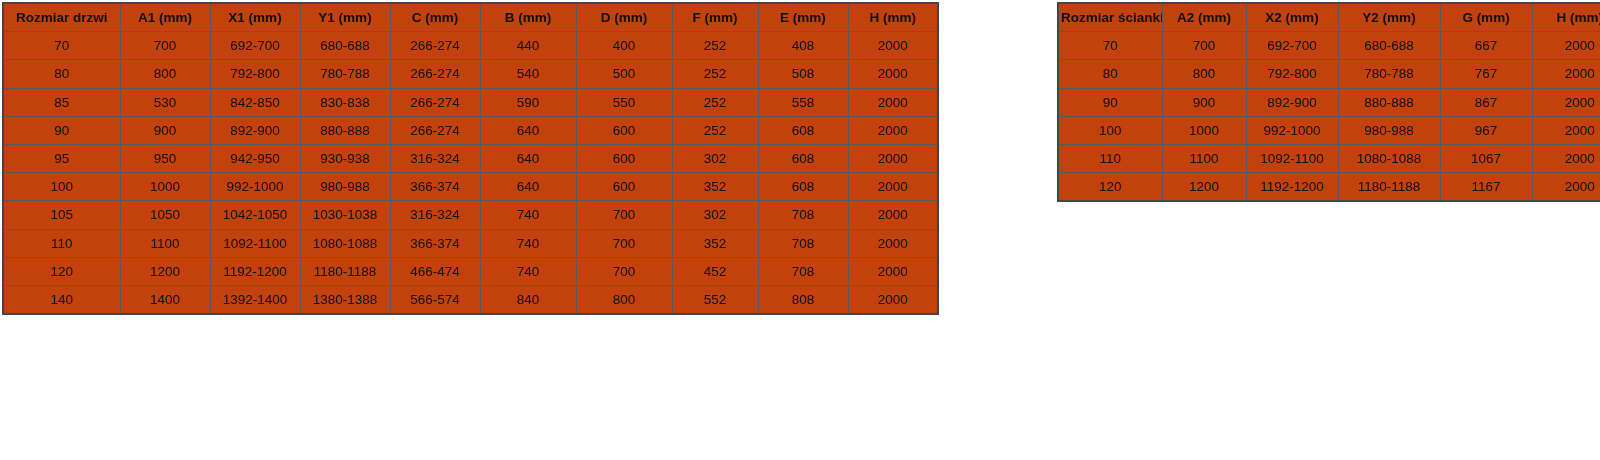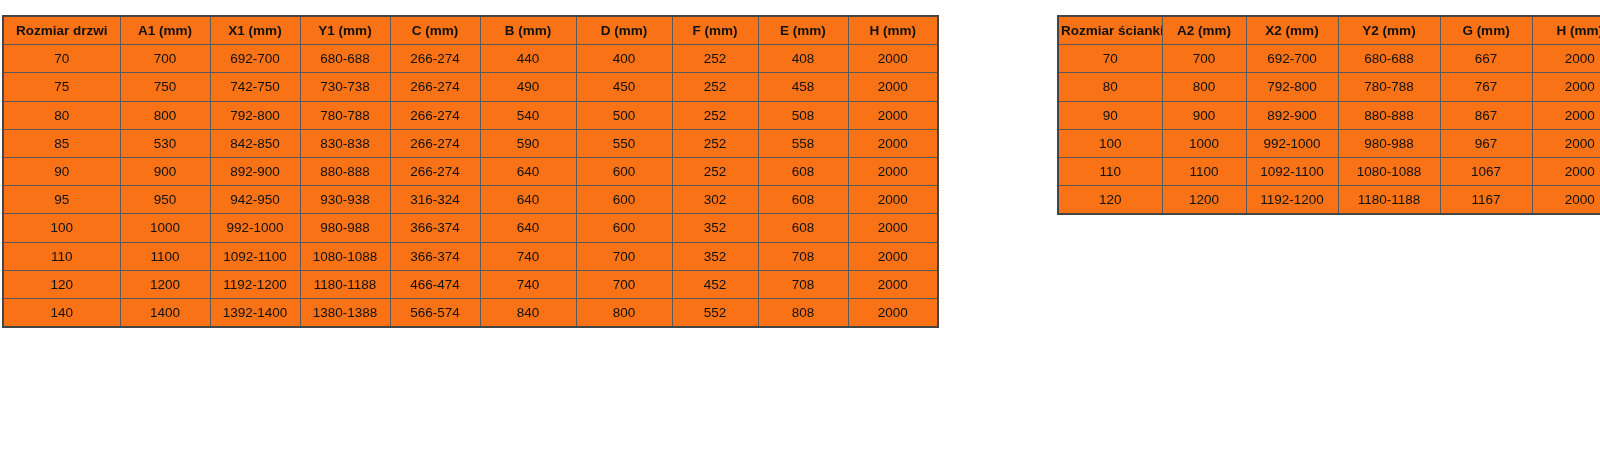"Rozmiar drzwi" table.spec { background: #f97316 -> #c2410c; top: 15px -> 2px }
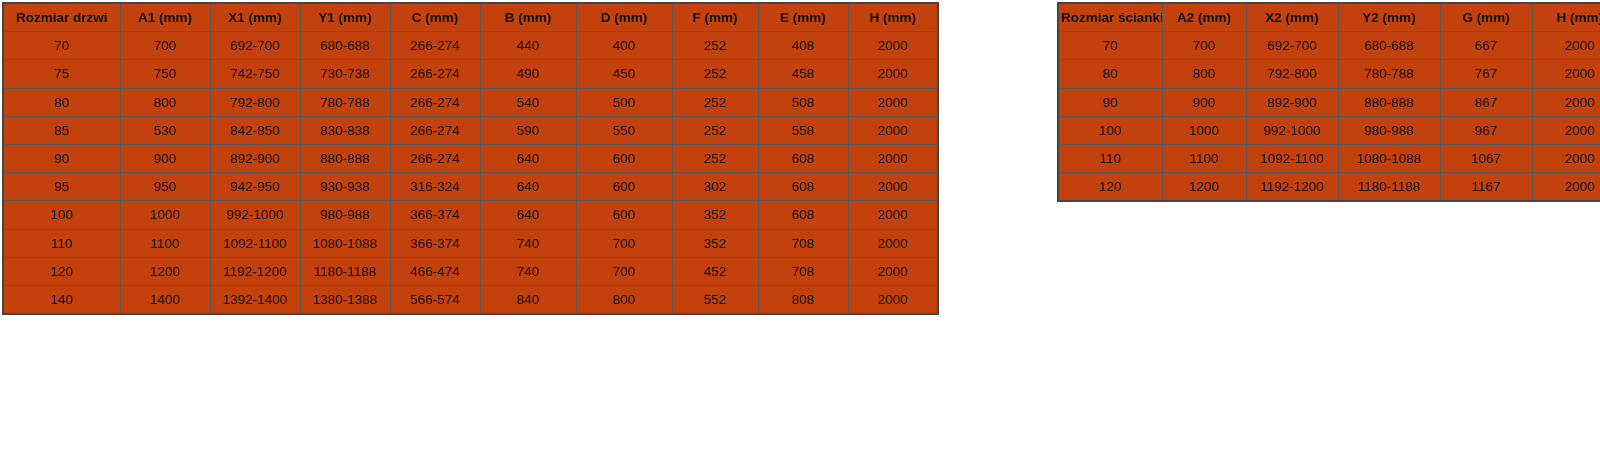"75" tr { html: <tr> <td>75</td> <td>750</td> <td>742-750</td> <td>730-738</td> <td>266-274</td> <td>490</td> <td>450</td> <td>252</td> <td>458</td> <td>2000</td> </tr> -> none }
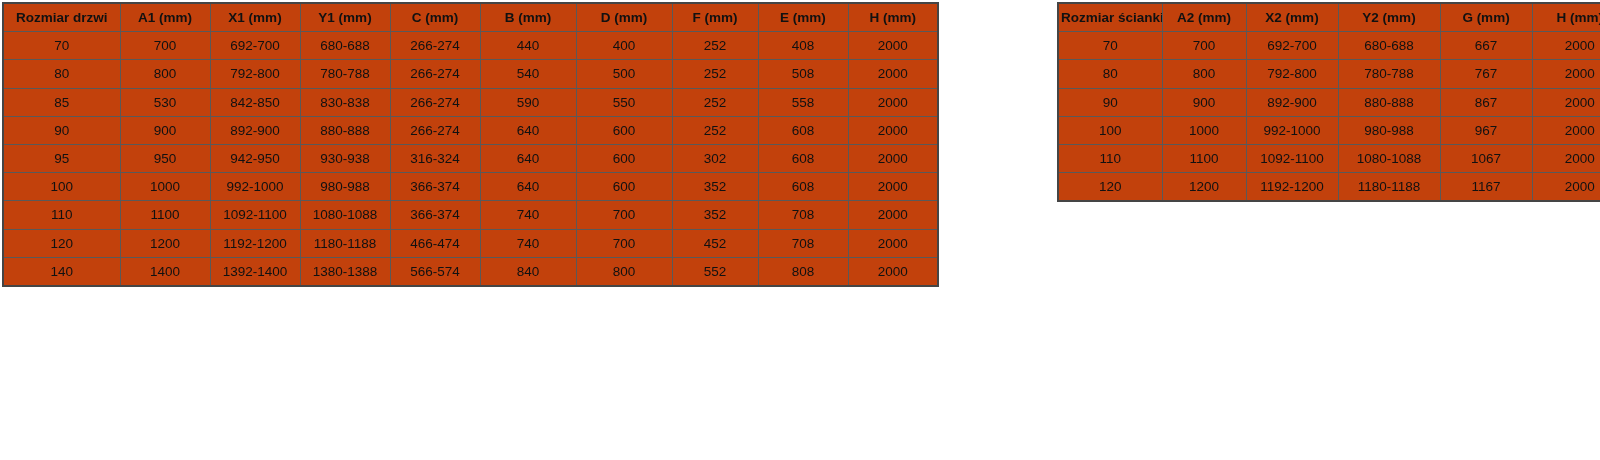"105" tr { html: none -> <tr> <td>105</td> <td>1050</td> <td>1042-1050</td> <td>1030-1038</td> <td>316-324</td> <td>740</td> <td>700</td> <td>302</td> <td>708</td> <td>2000</td> </tr> }
